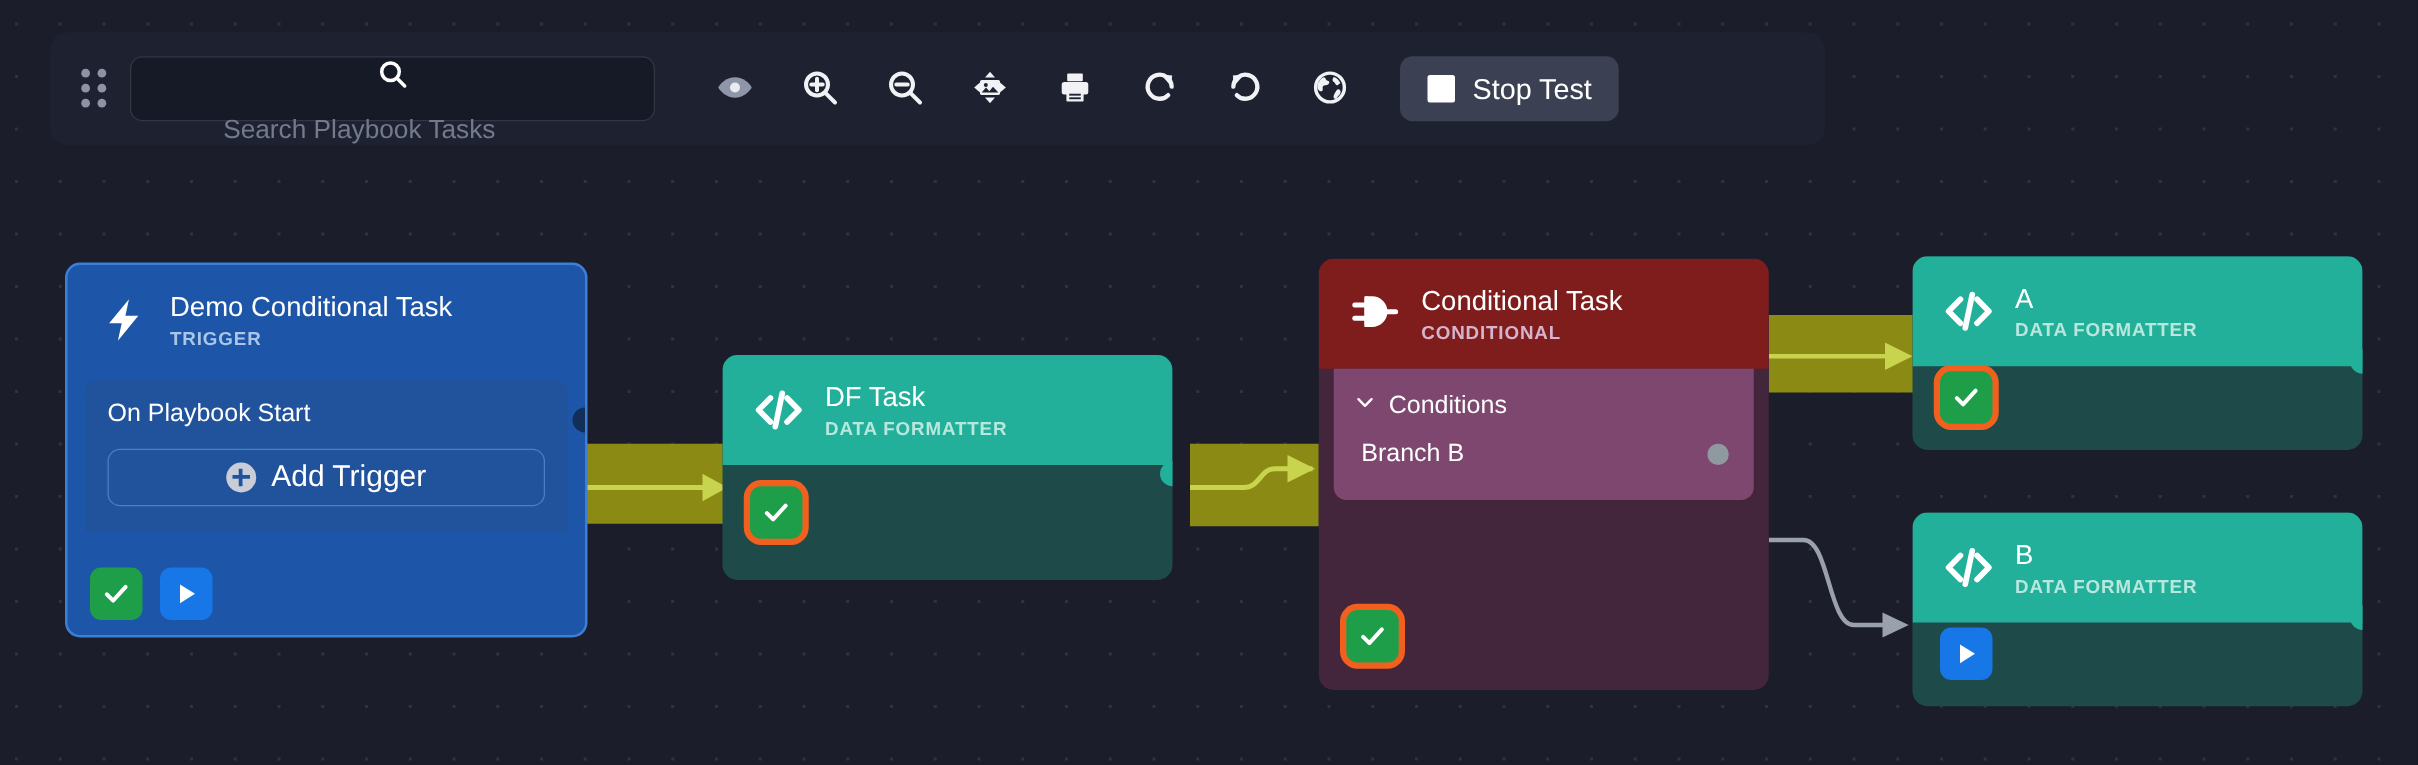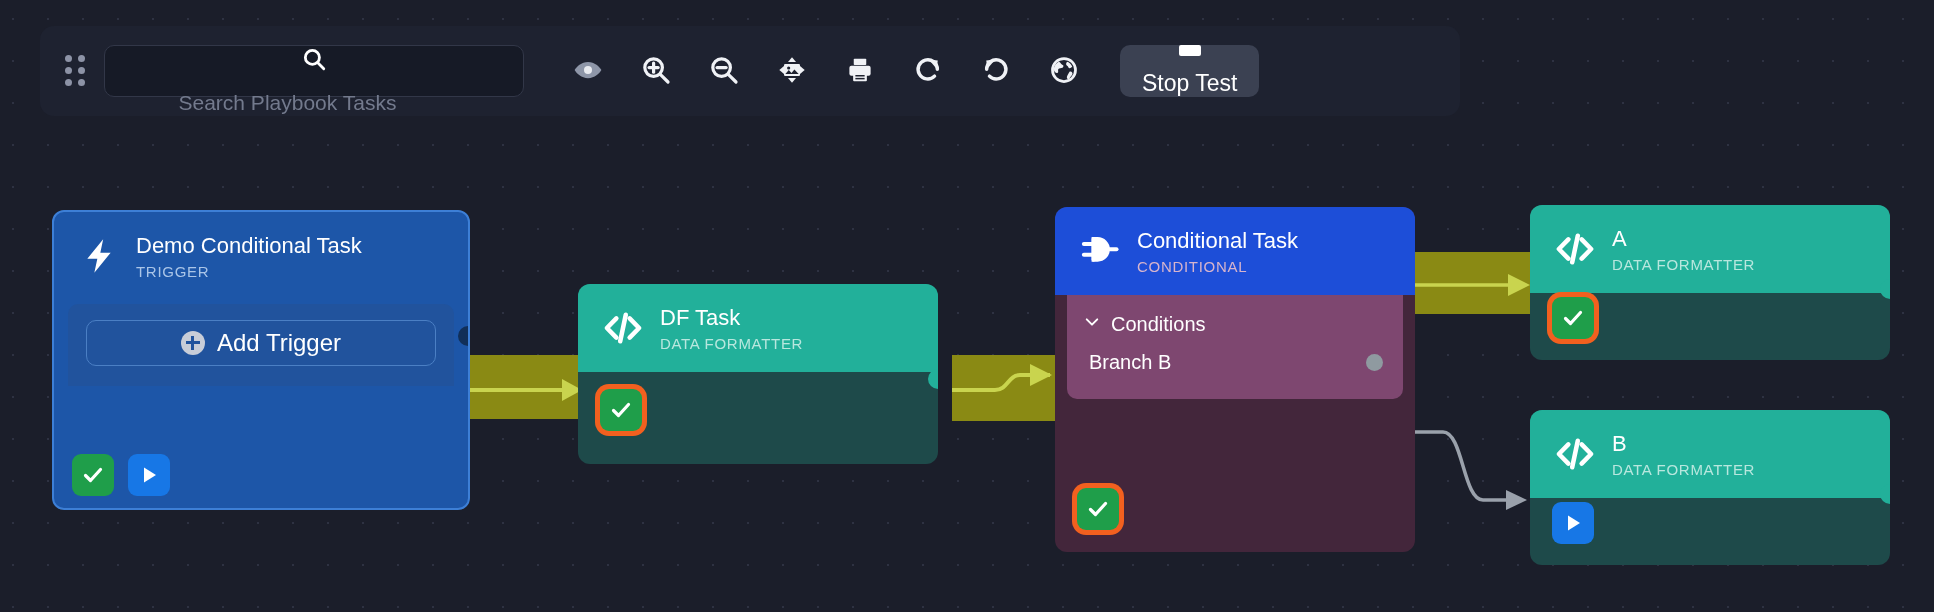"Stop Test" .stop-btn { flex-direction: column -> none }
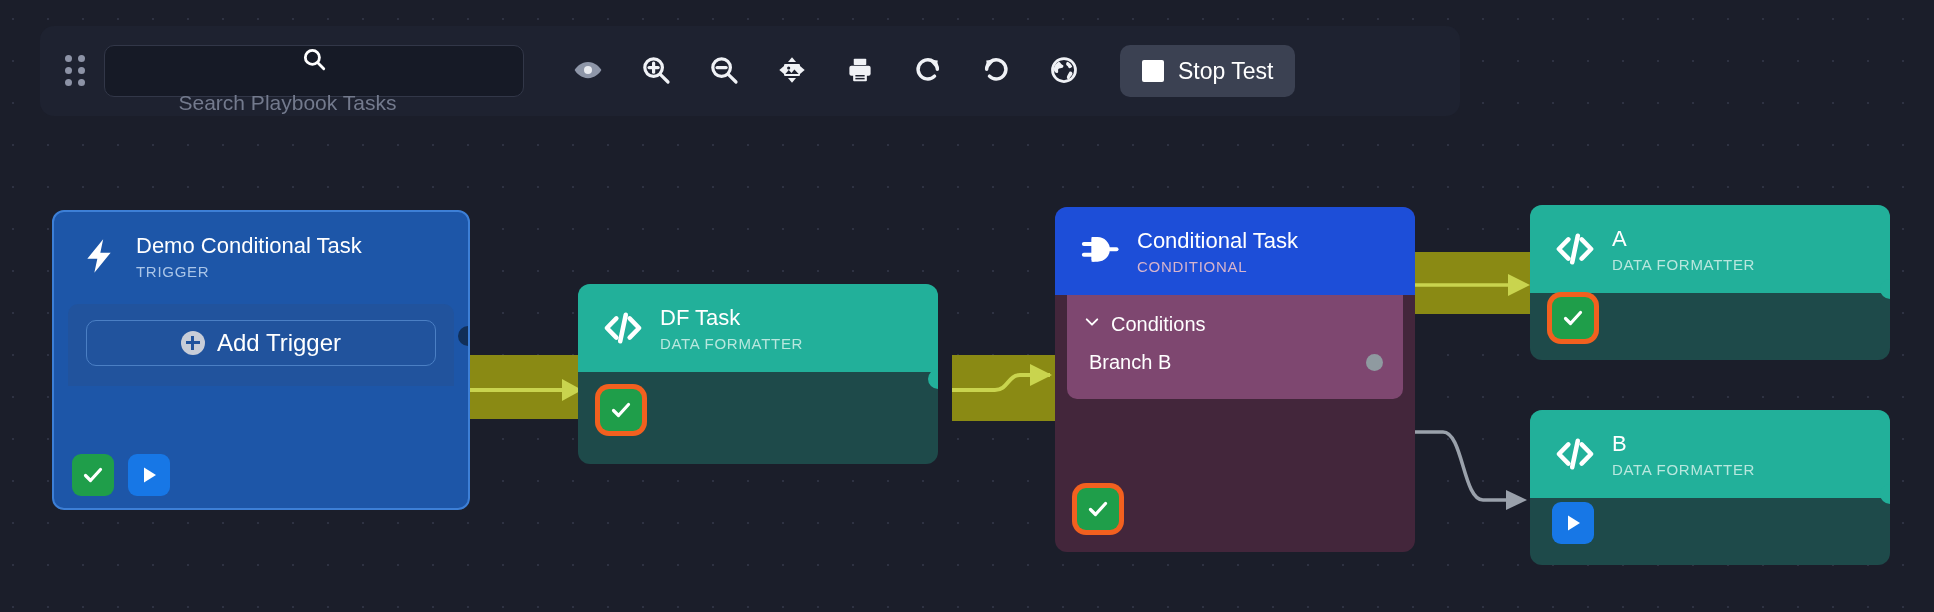"Conditional Task" #node-cond .node-head { background: #1d4ed8 -> #7f1d1d }
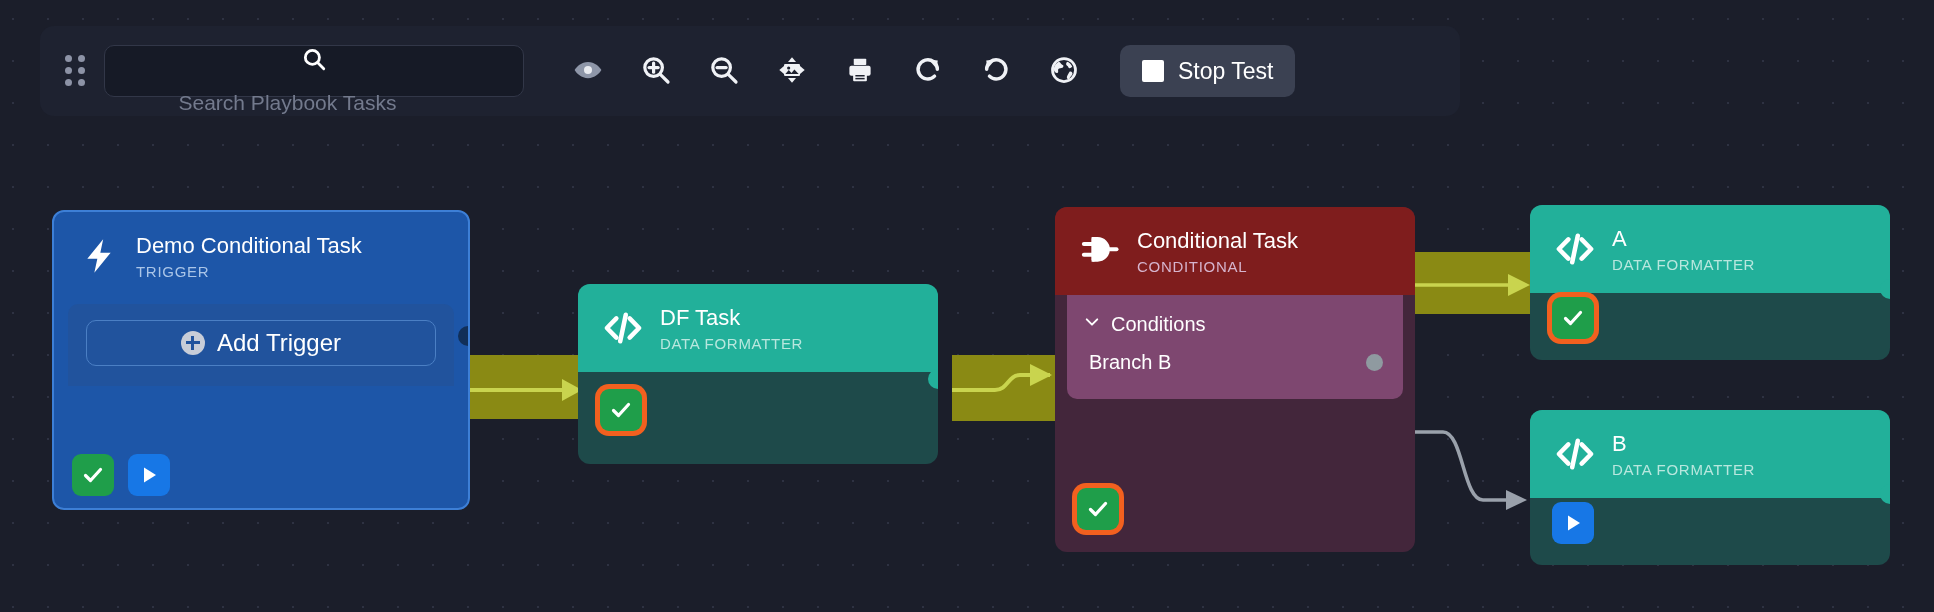"TRIGGER" .node-sub { font-weight: normal -> bold }
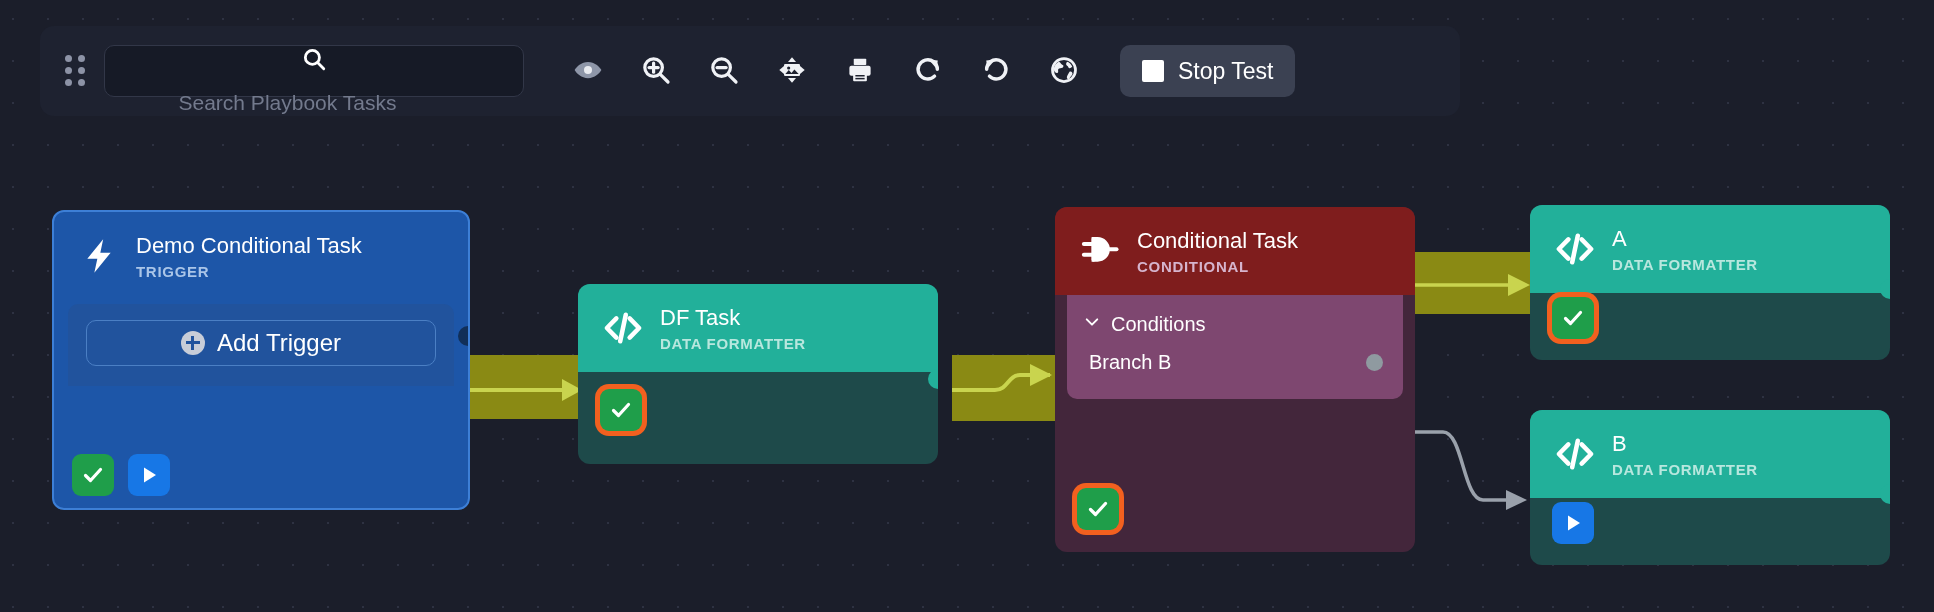"On Playbook Start" div.trigger-row { html: none -> <div>On Playbook Start</div> }
